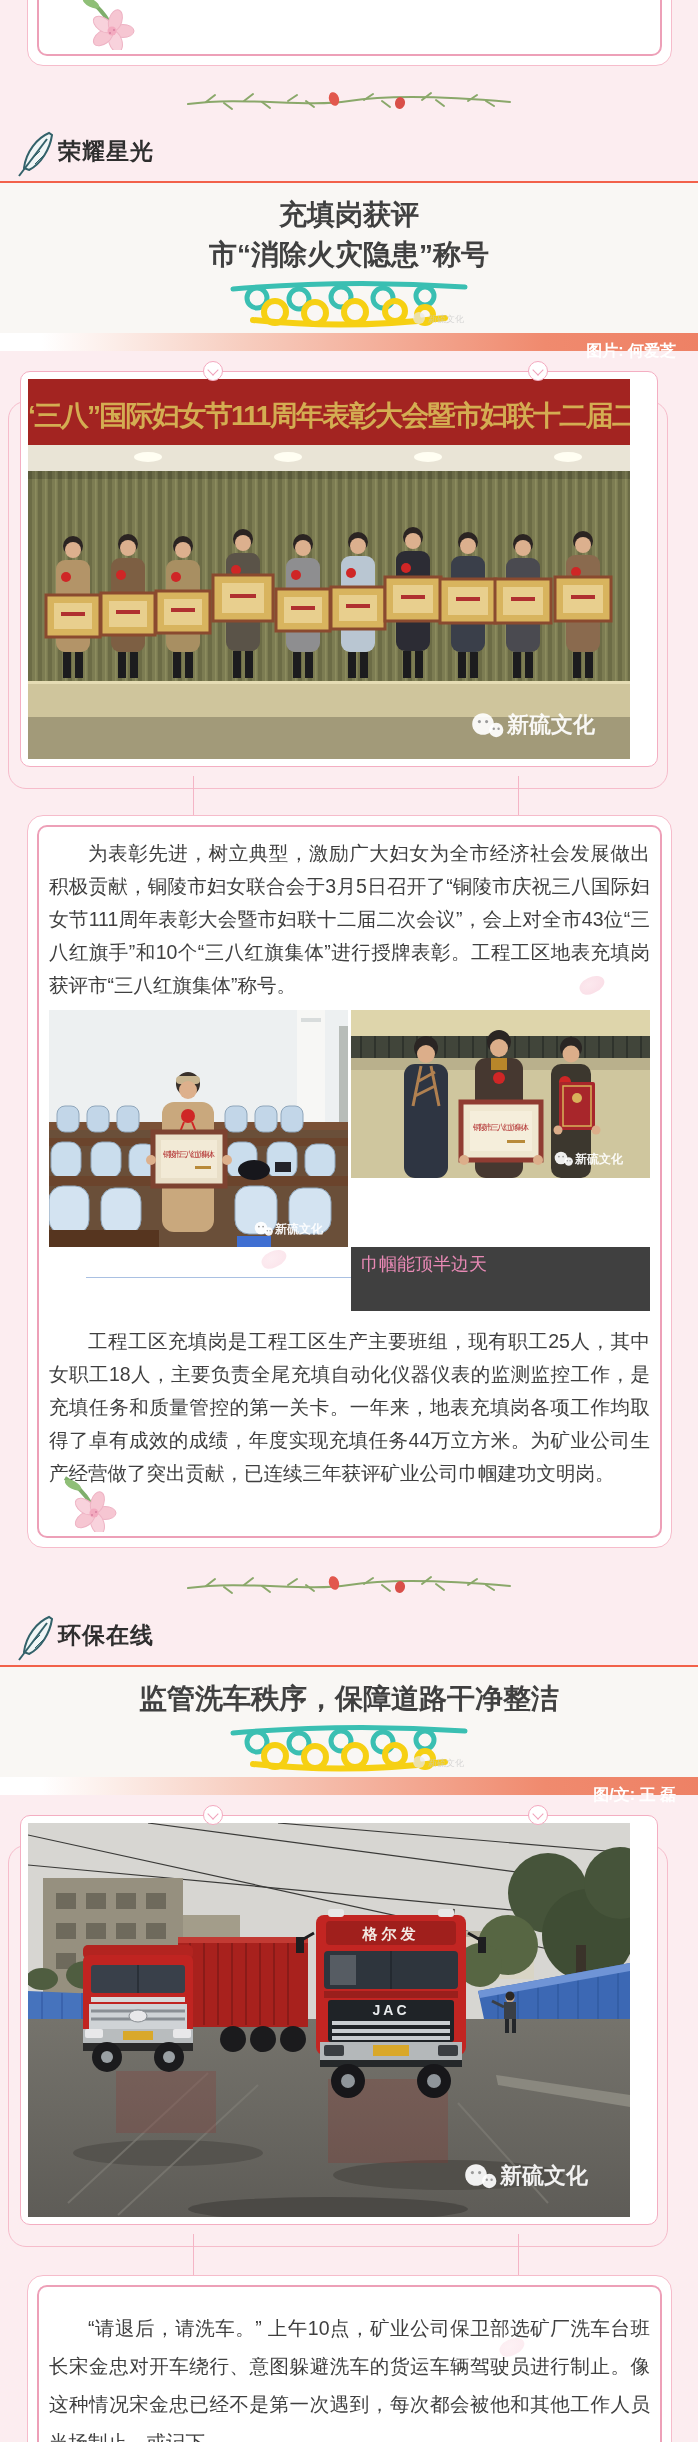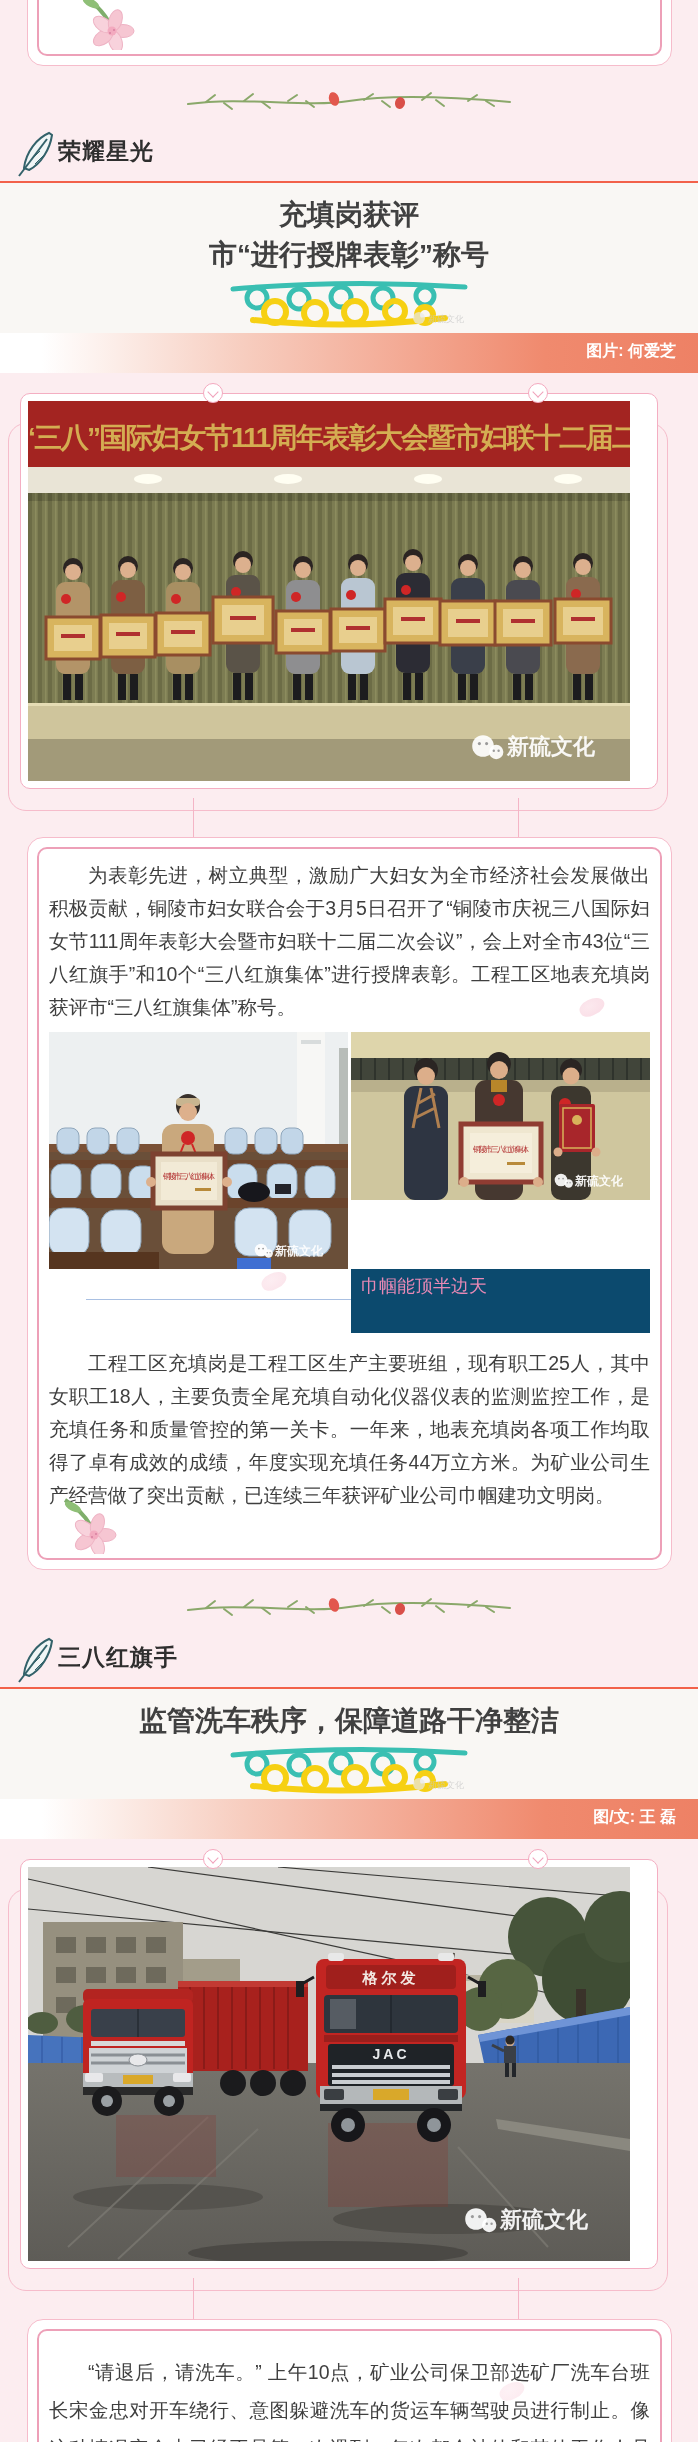"市“进行授牌表彰”称号" div.title-line { text: 进行授牌表彰 -> 消除火灾隐患 }
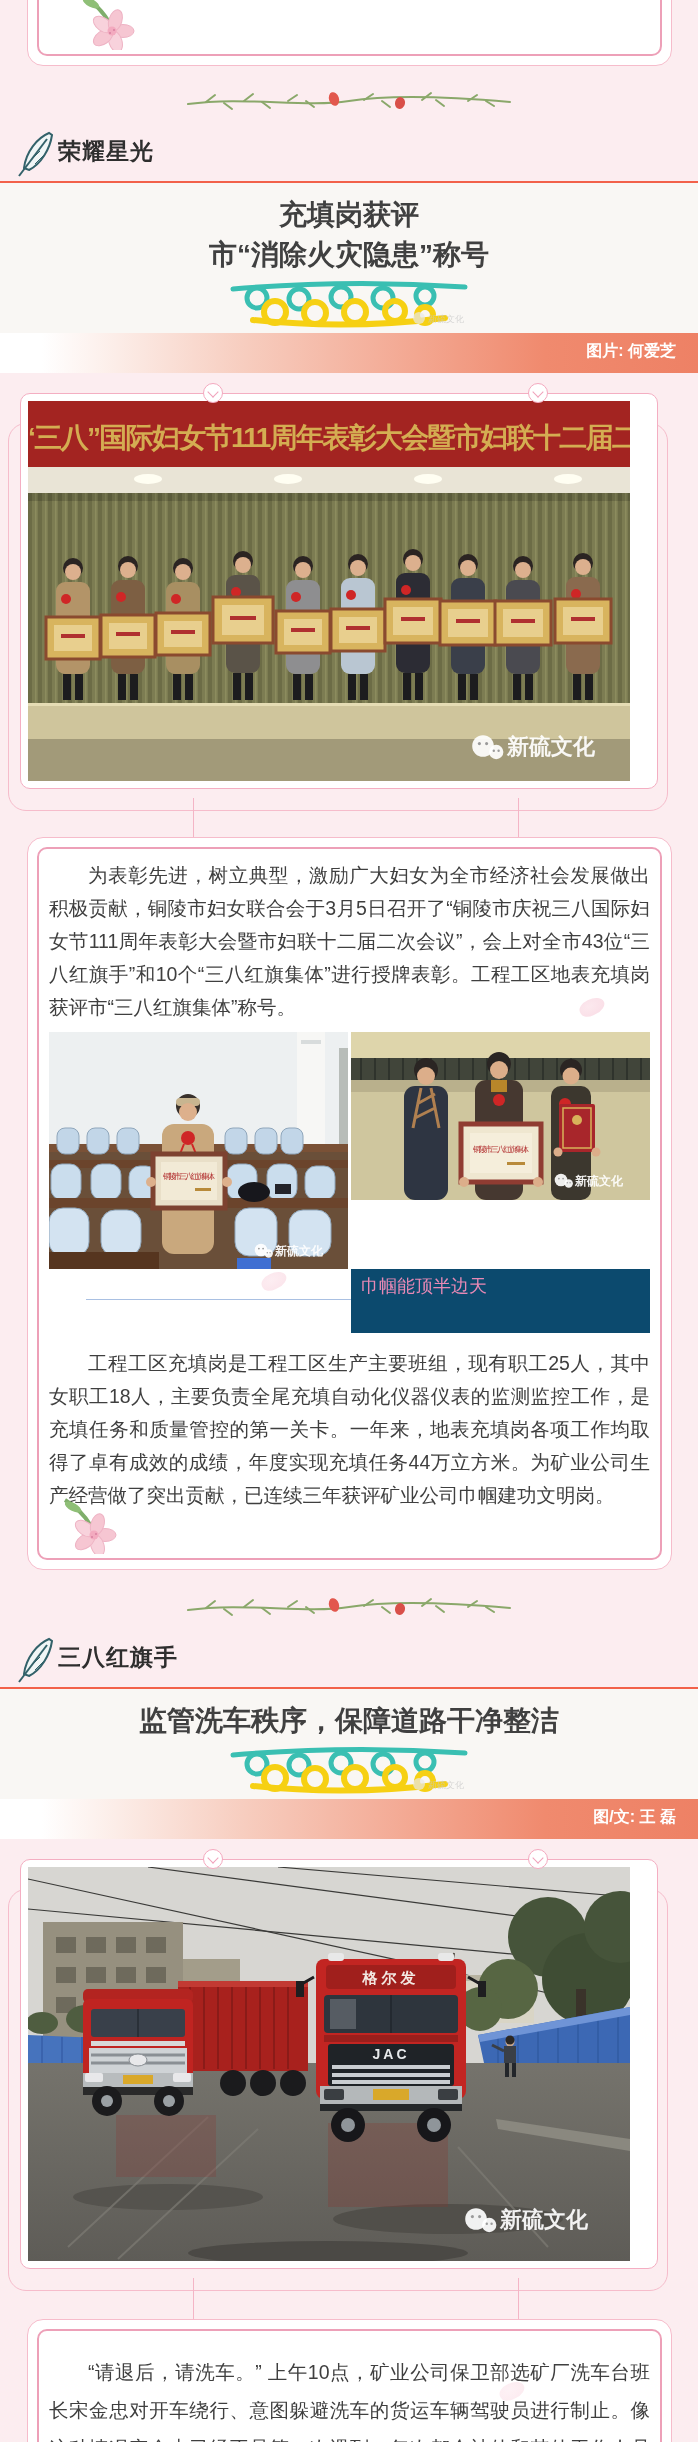"图片: 何爱芝" .credit-banner { height: 40px -> 18px }
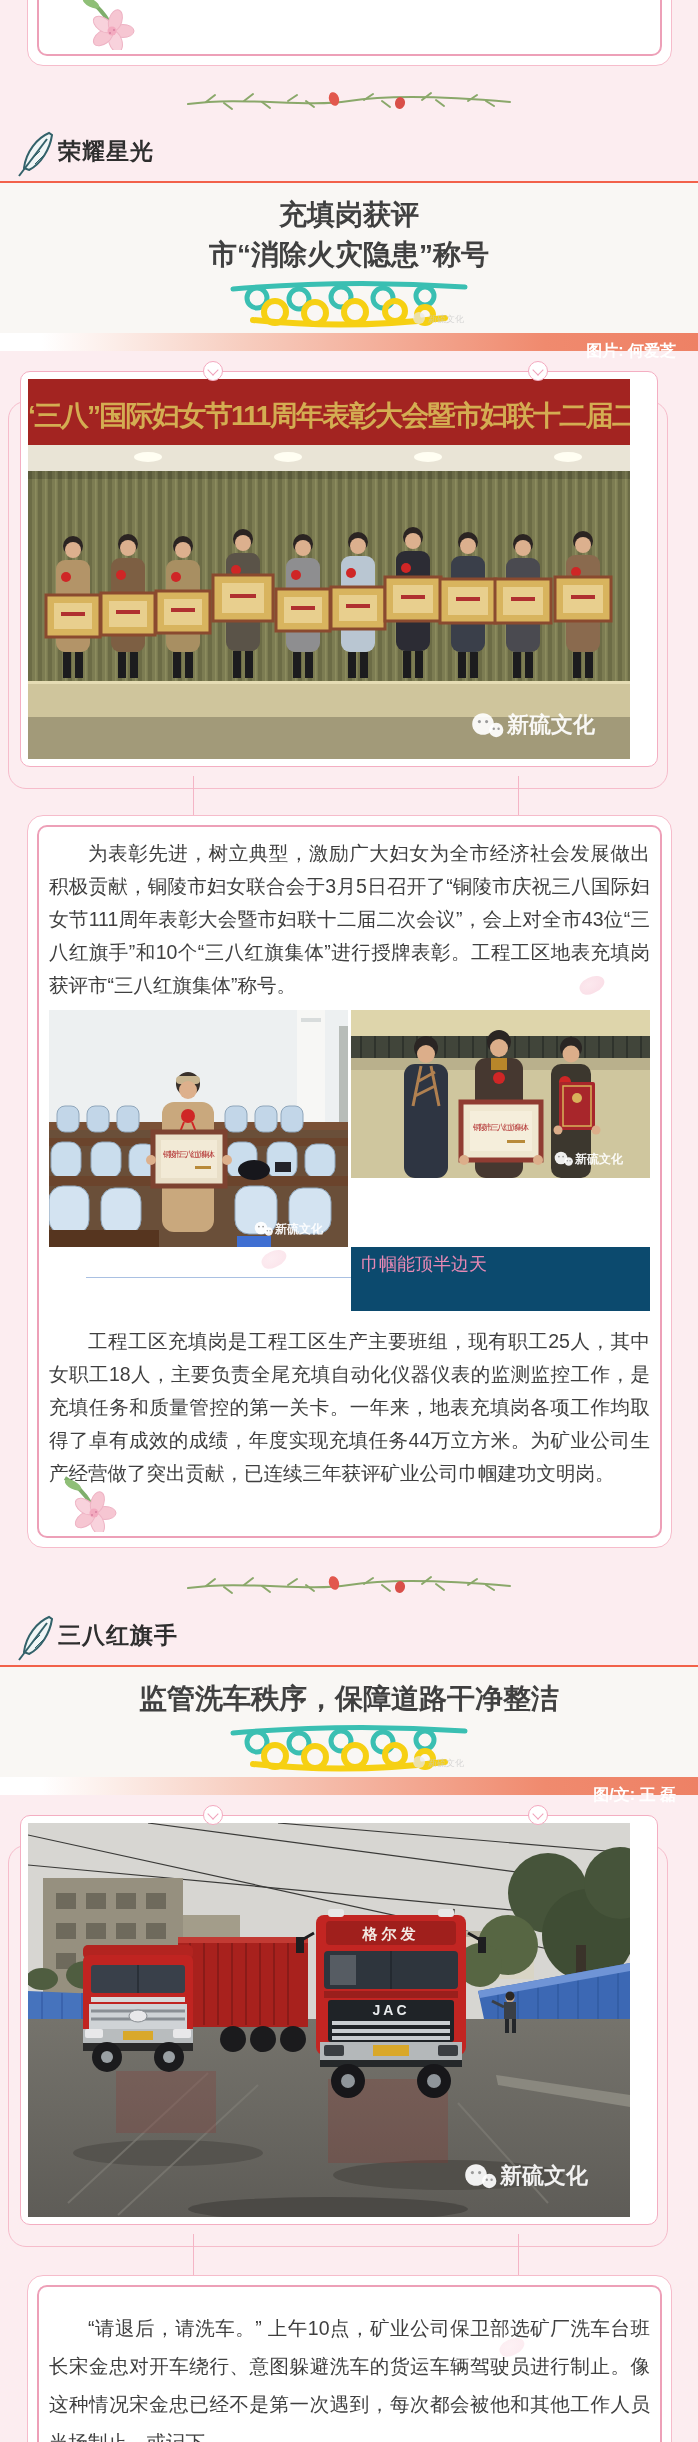"巾帼能顶半边天" .caption-box { background: #0c4a6e -> #404040 }
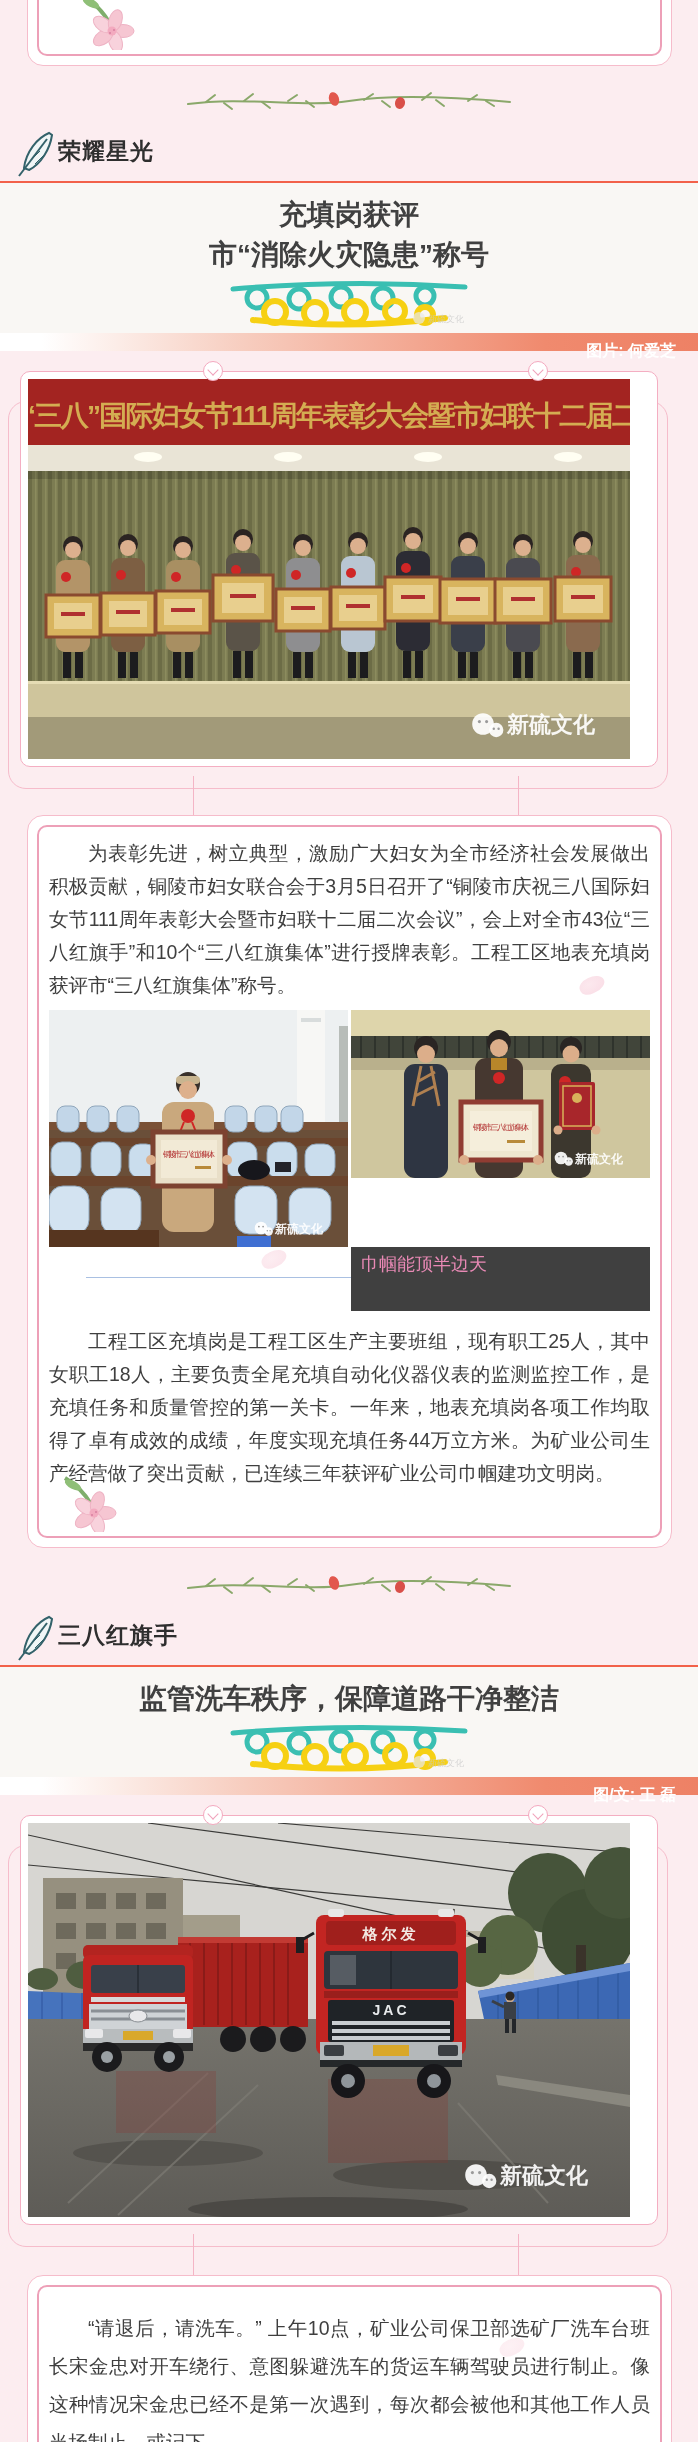"三八红旗手" span.label { text: 三八红旗手 -> 环保在线 }
